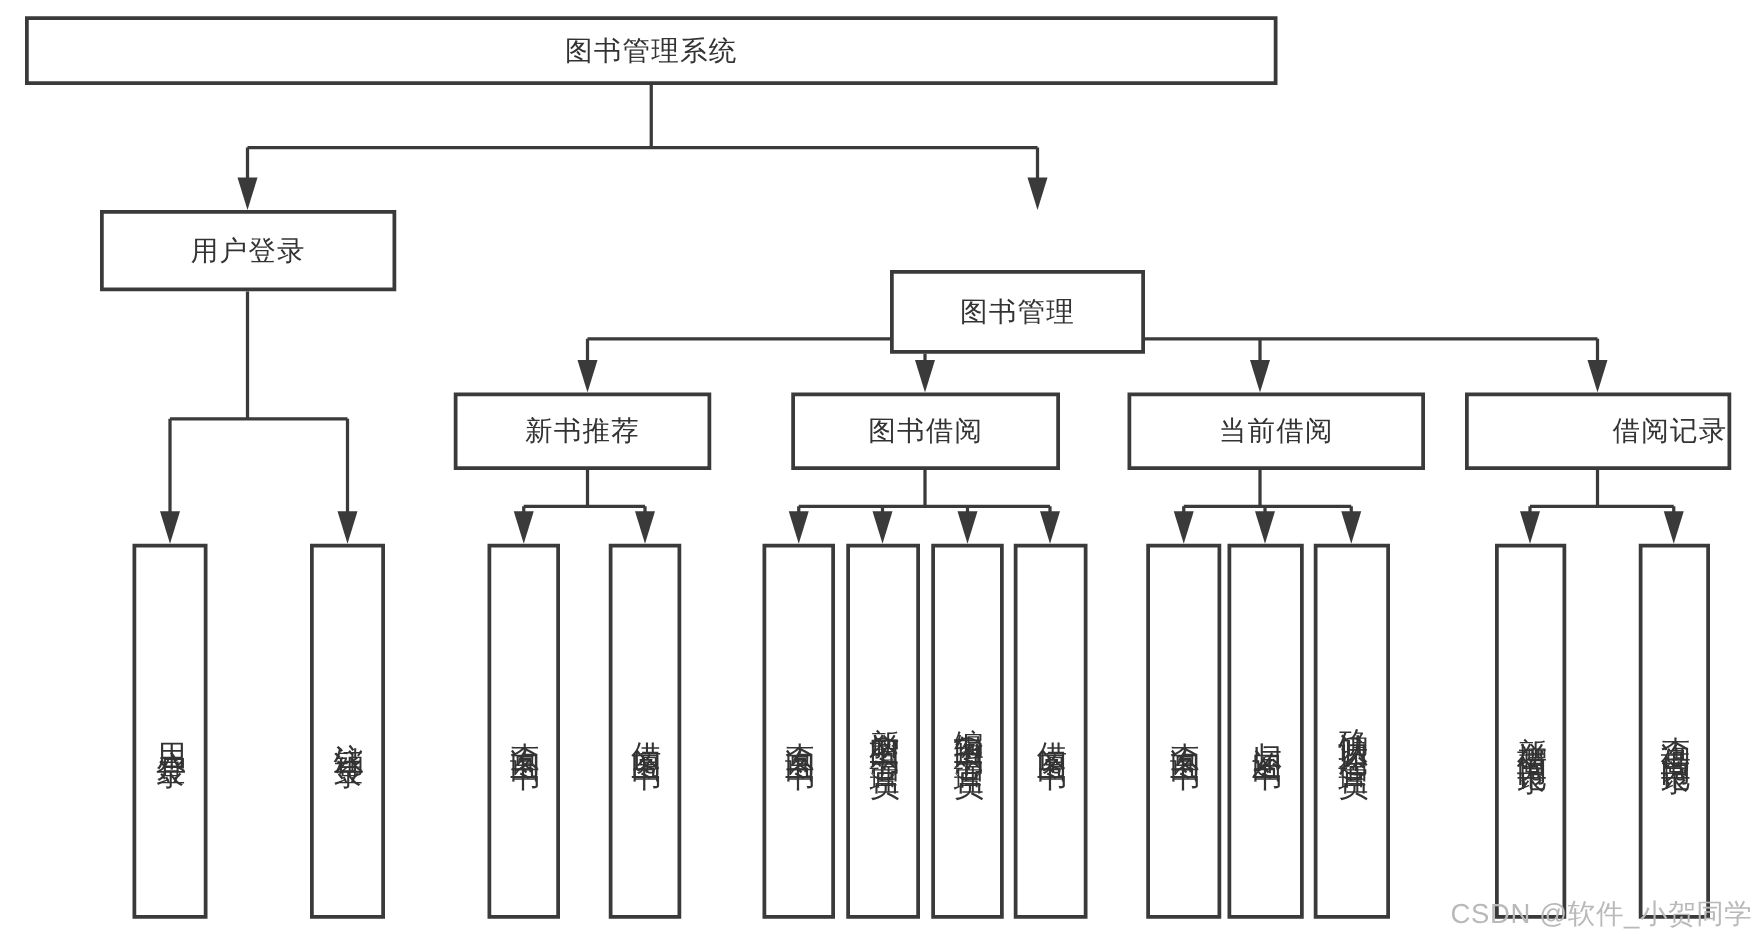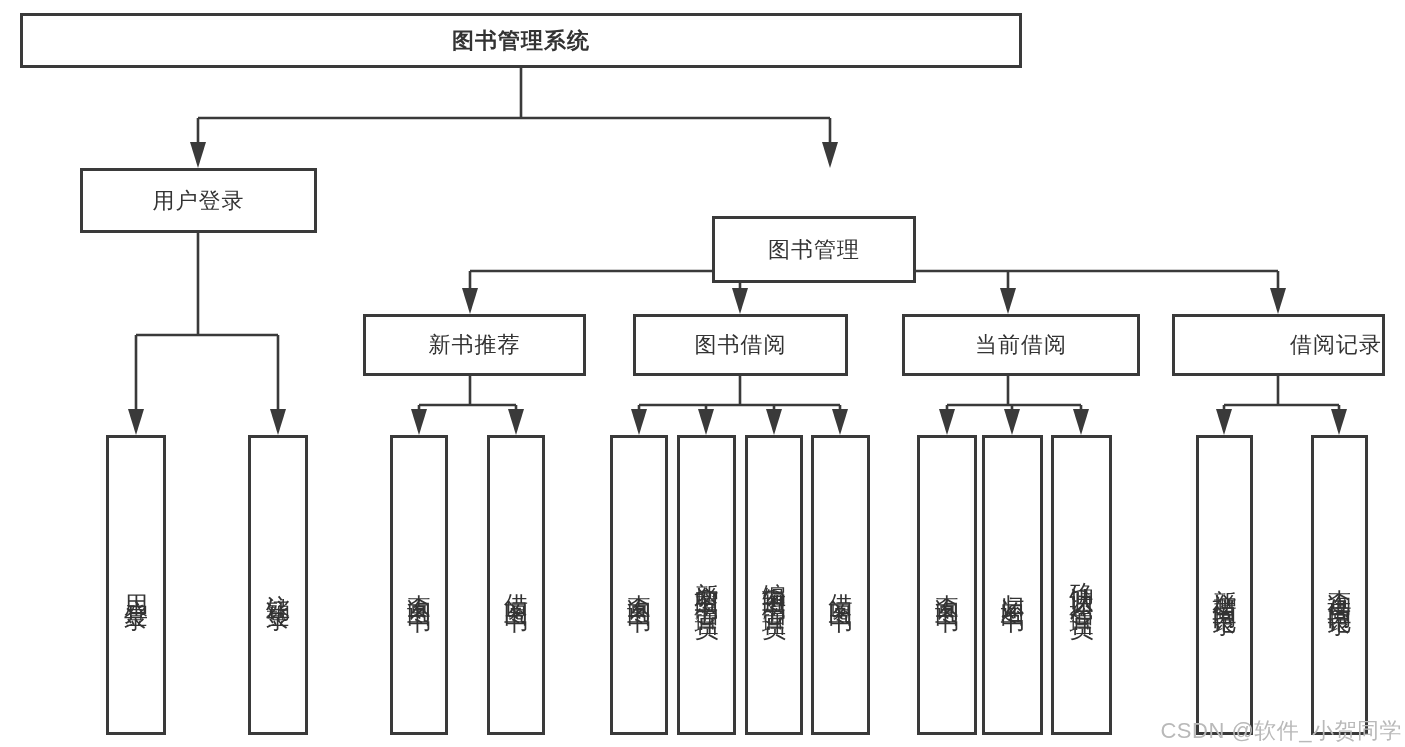"图书管理系统" .b-root { font-weight: bold -> none }
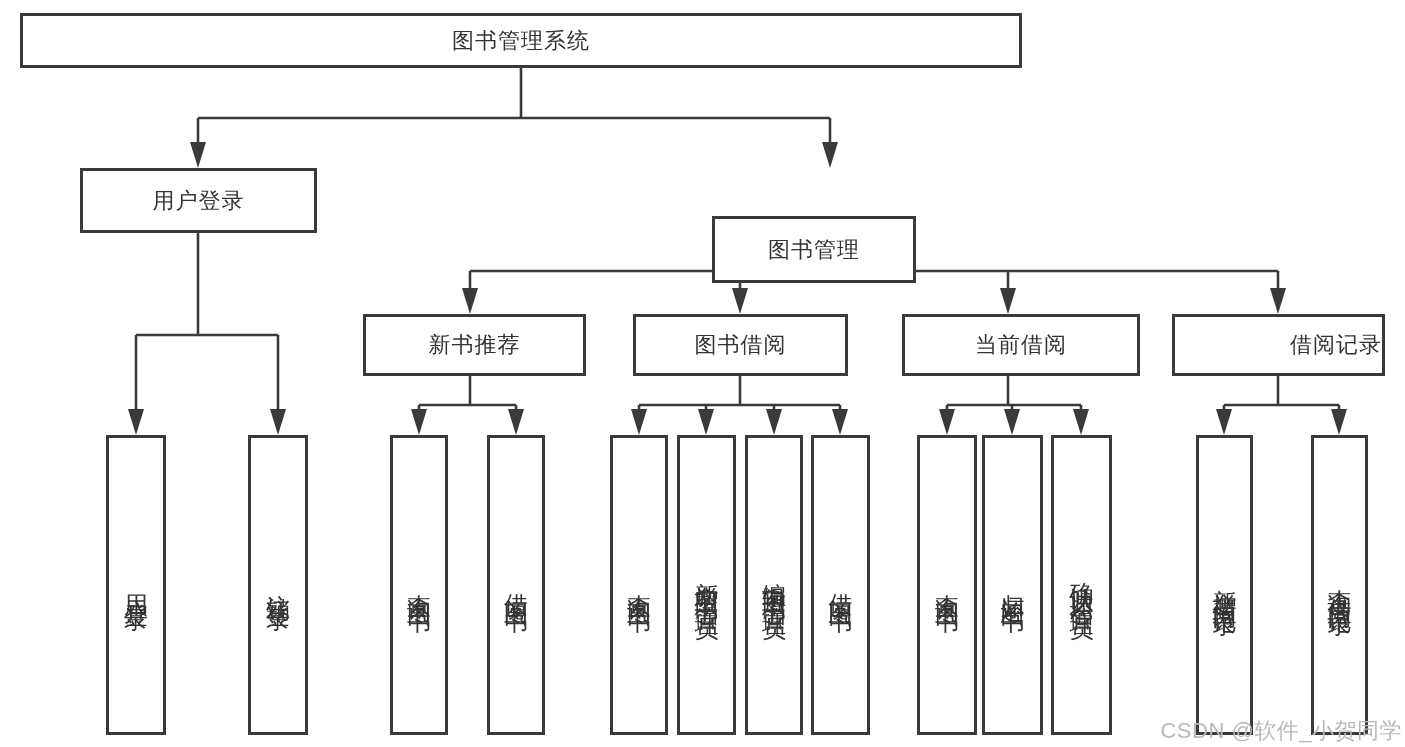"新书推荐" .b-newrec { width: 223px -> 206px }
